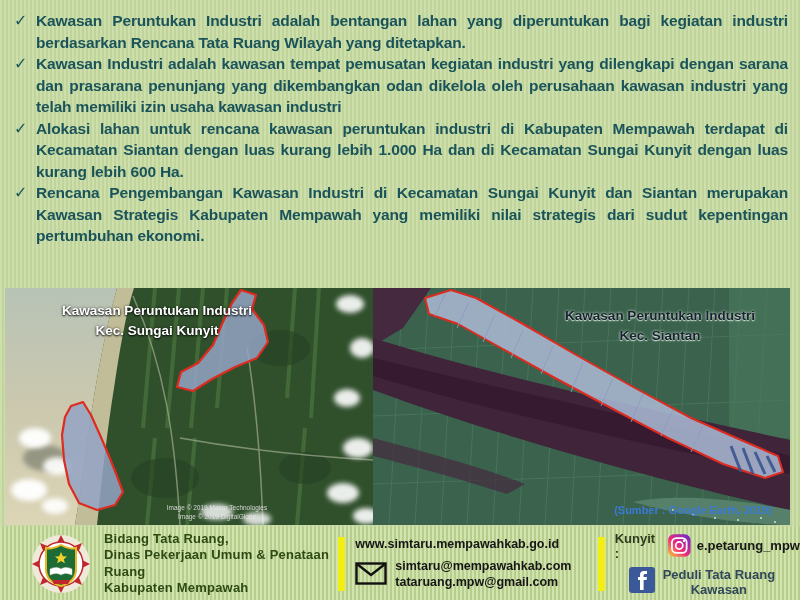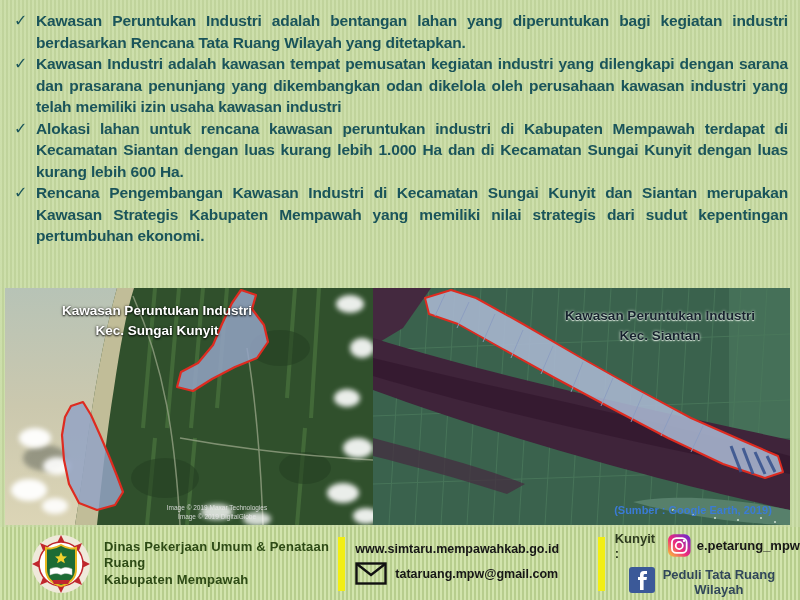"Bidang Tata Ruang," div { html: none -> <div>Bidang Tata Ruang,</div> }
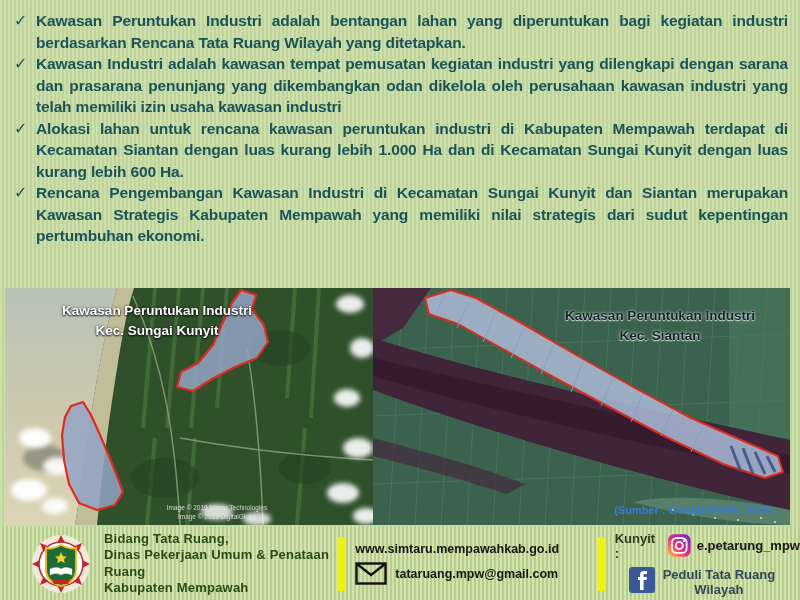"simtaru@mempawahkab.com" div { html: none -> <div>simtaru@mempawahkab.com</div> }
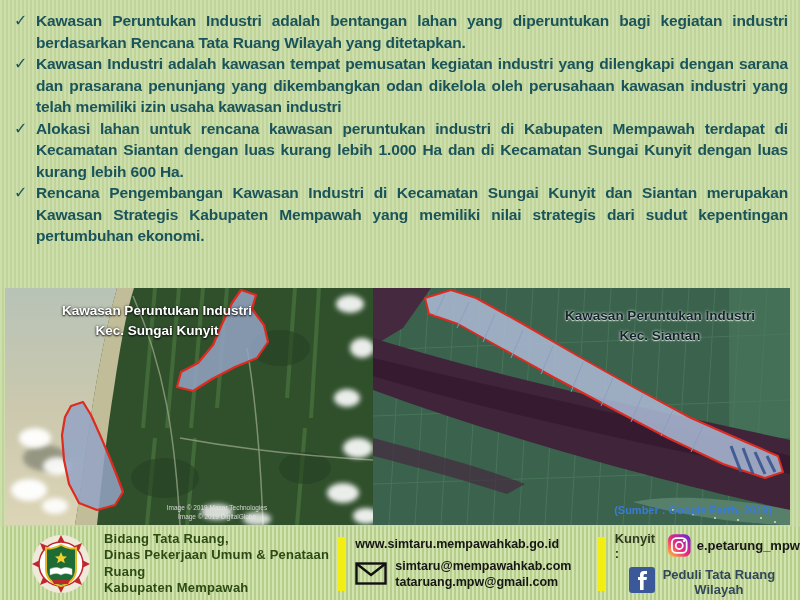"Wilayah" div { text: Wilayah -> Kawasan }
